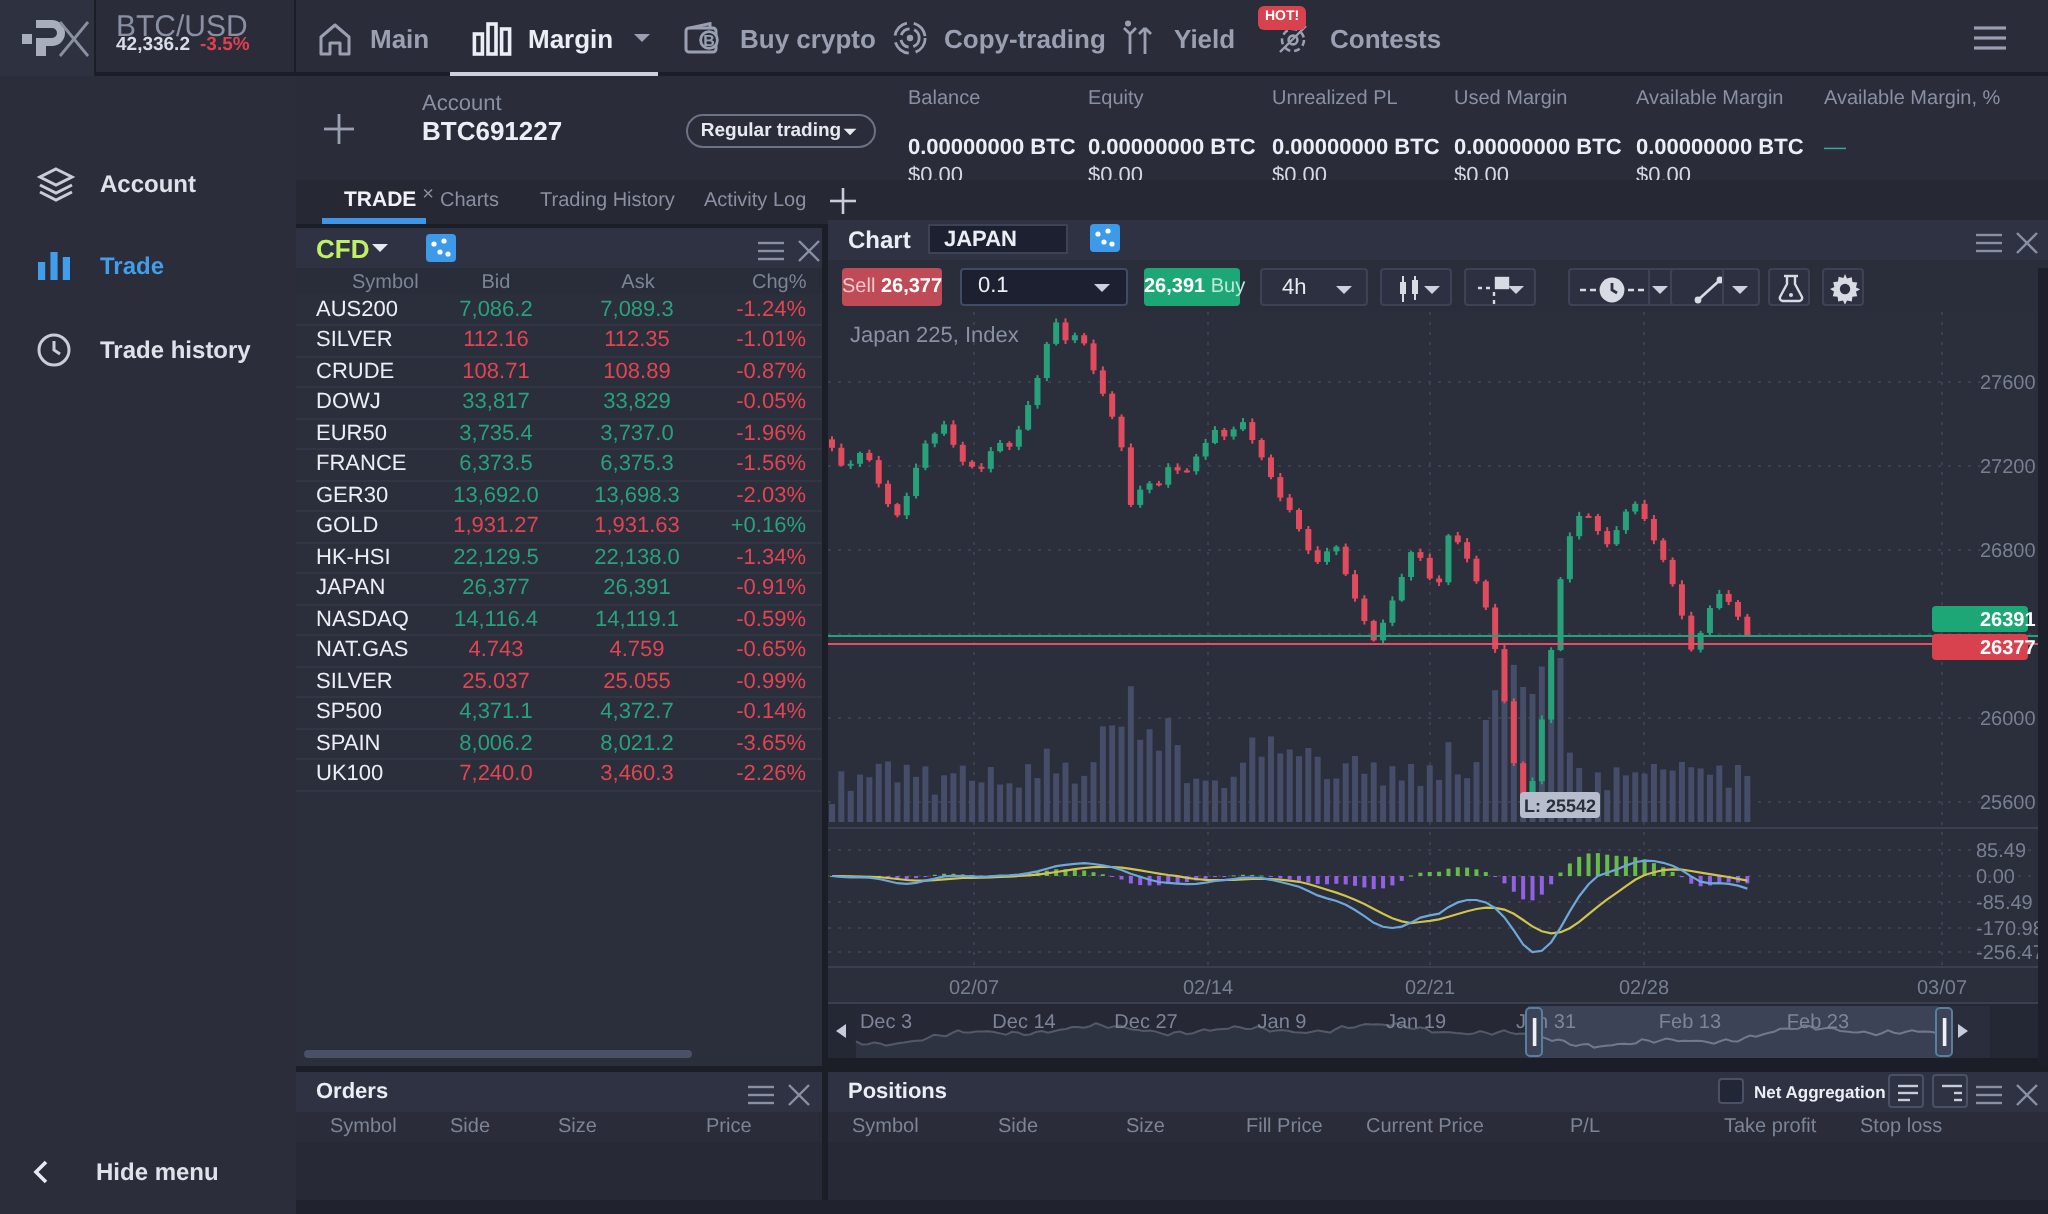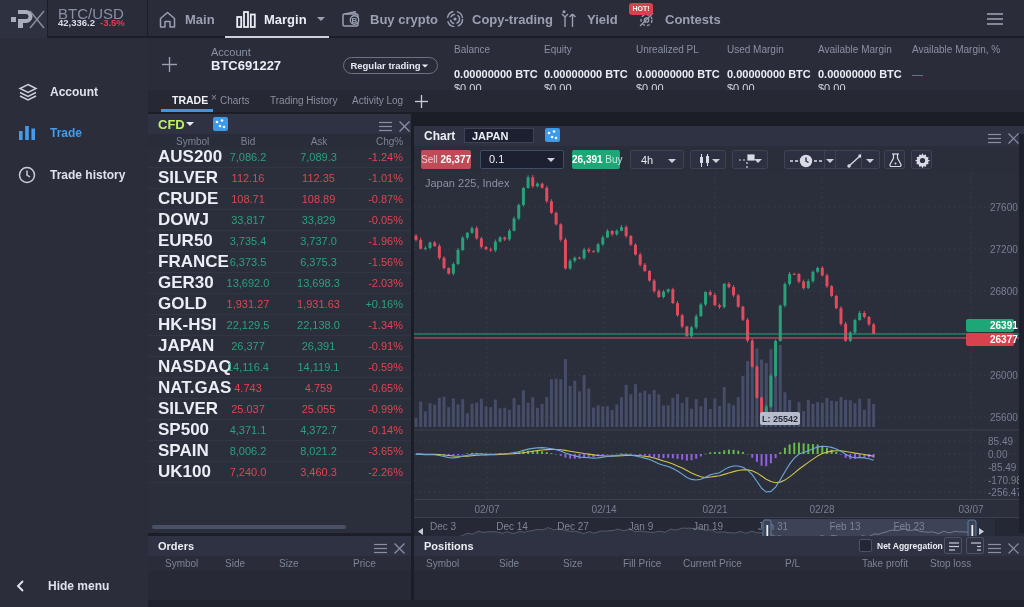"Chart" #chartpanel { top: 126px -> 110px }
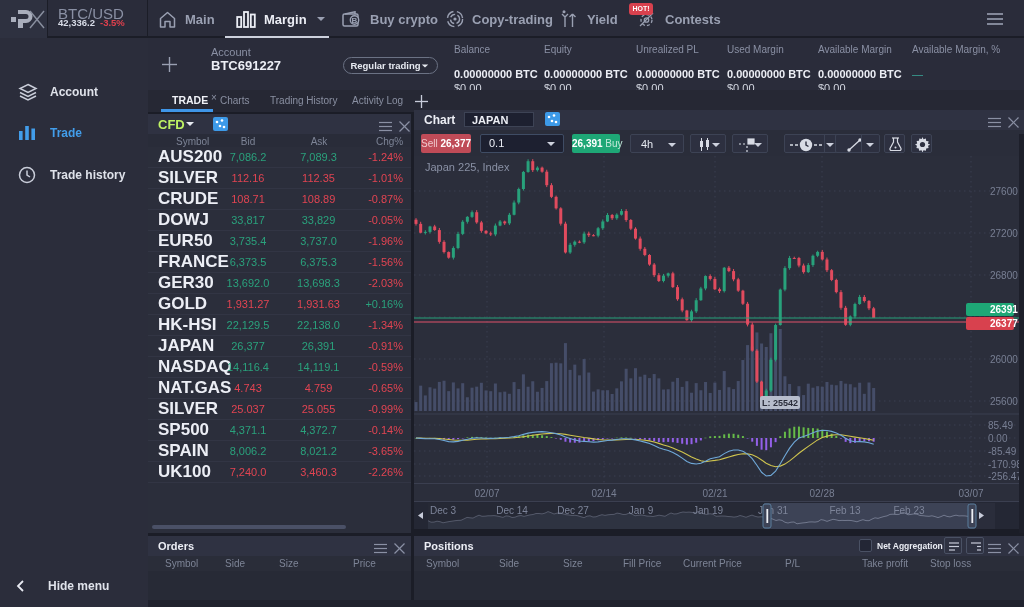"AUS200" #wl td.sym { font-size: 17px -> 11px; font-weight: bold -> normal }
